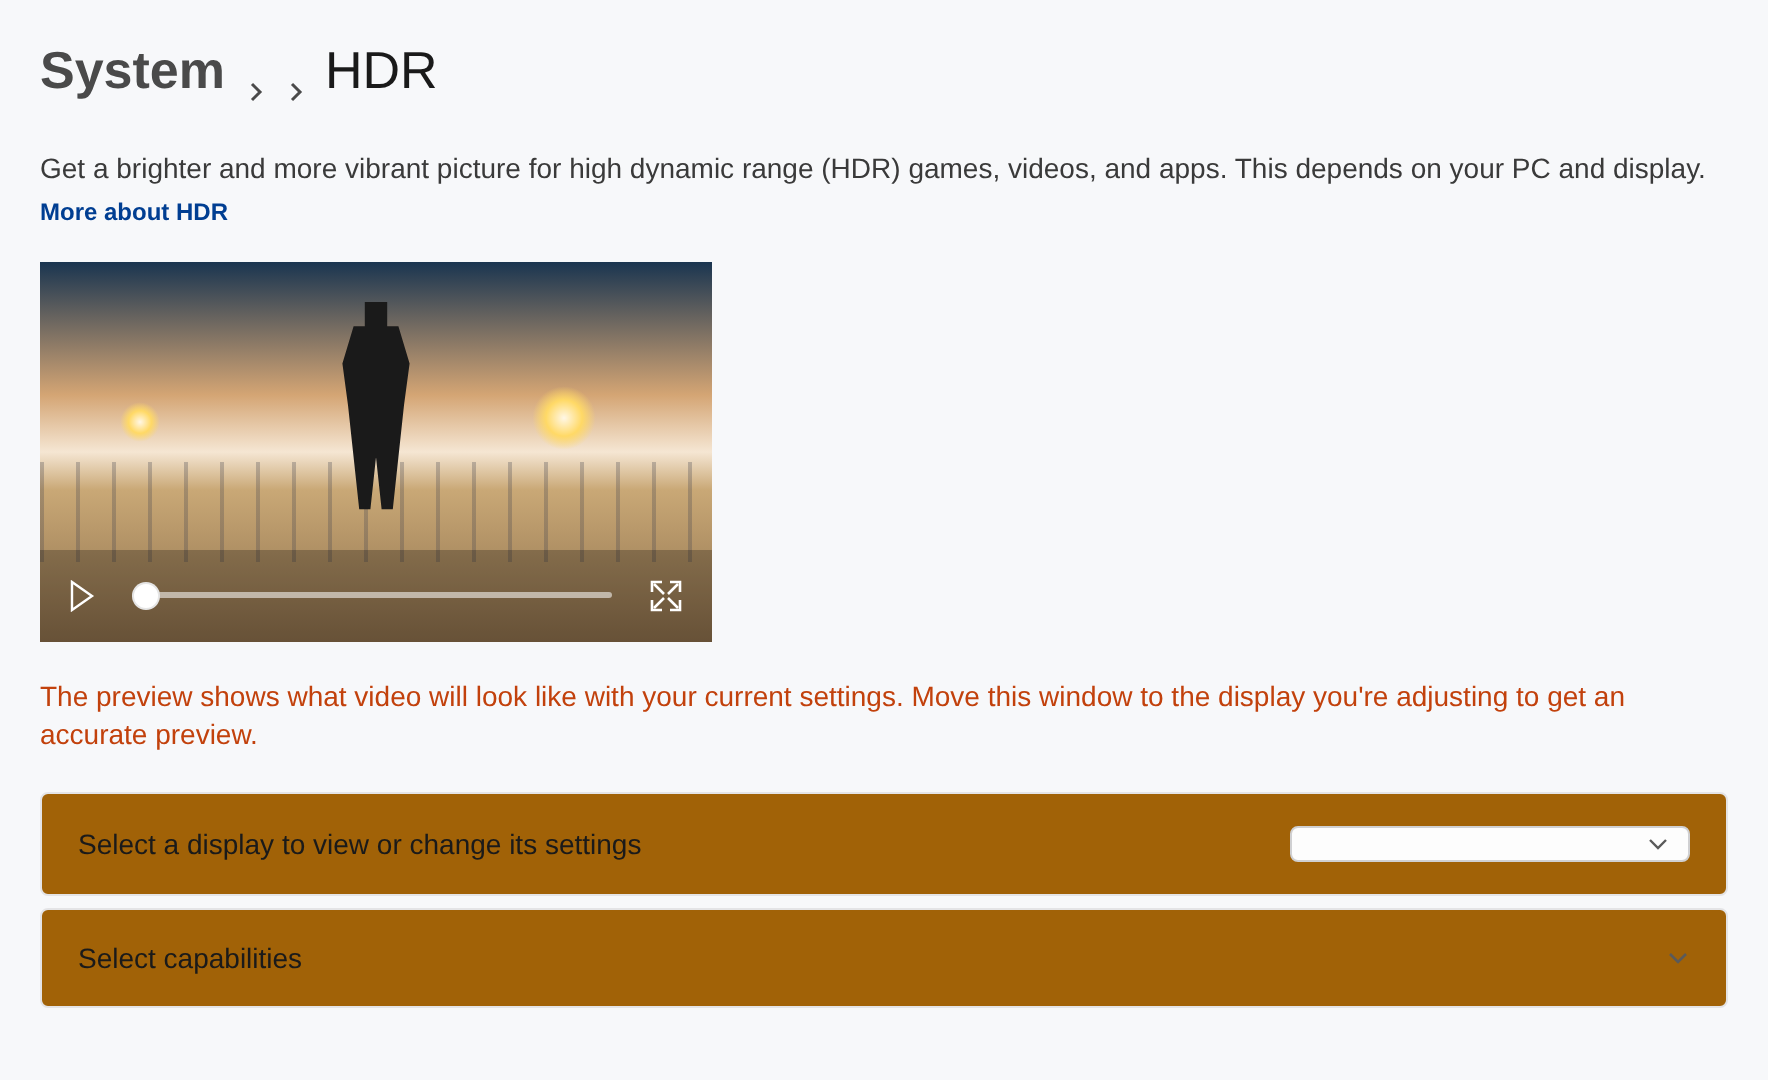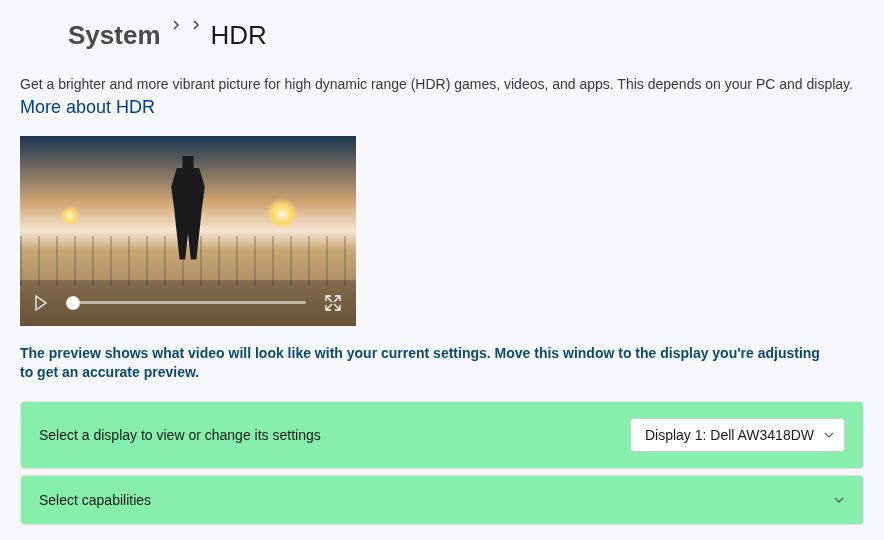"System" .breadcrumb { align-items: flex-start -> flex-end; margin-left: 48px -> none }
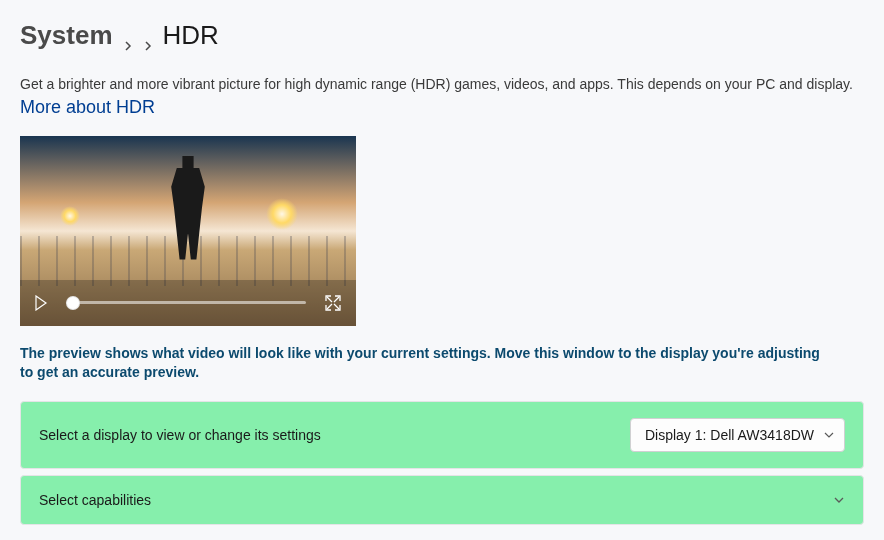"More about HDR" .link { font-size: 18px -> 12px; font-weight: 400 -> 700 }
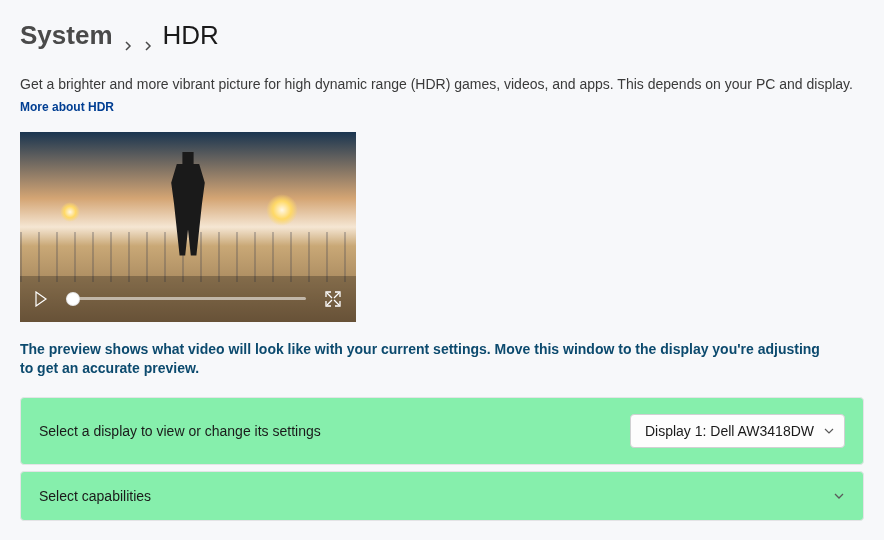"The preview shows what video" .preview-note { color: #0c4a6e -> #c2410c; font-weight: bold -> none }
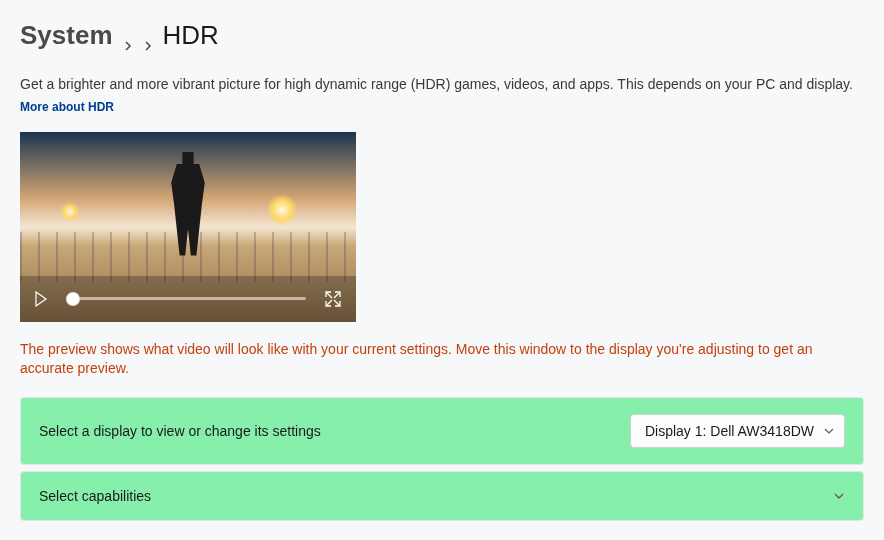"Select a display to view" .settings-row { background: #86efac -> #a16207 }
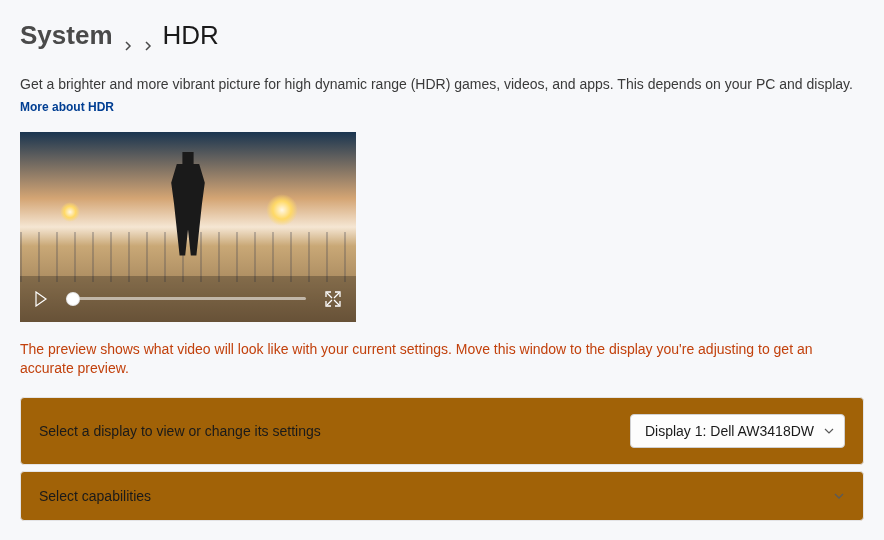"Display 1: Dell AW3418DW" span { html: <span>Display 1: Dell AW3418DW</span> -> none }
